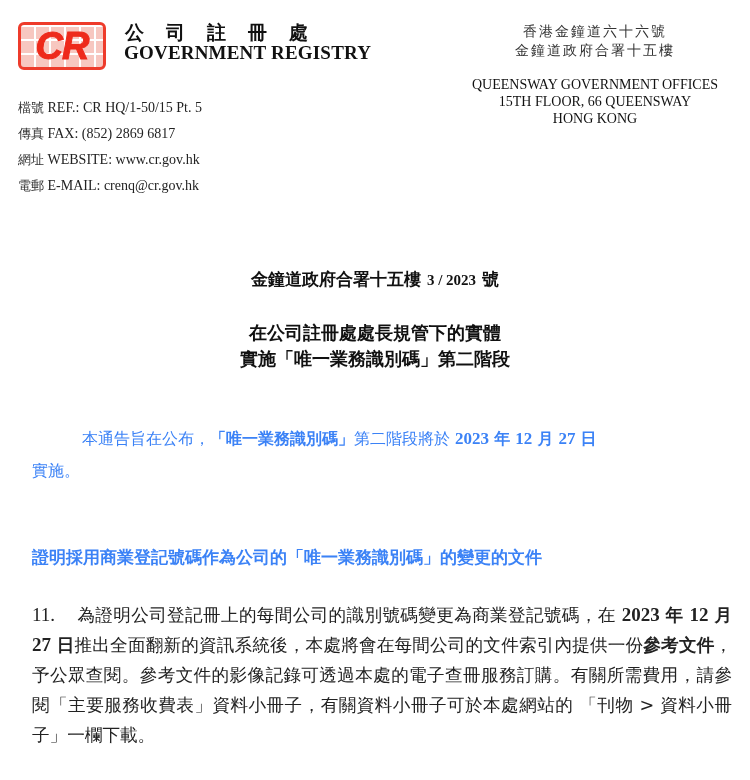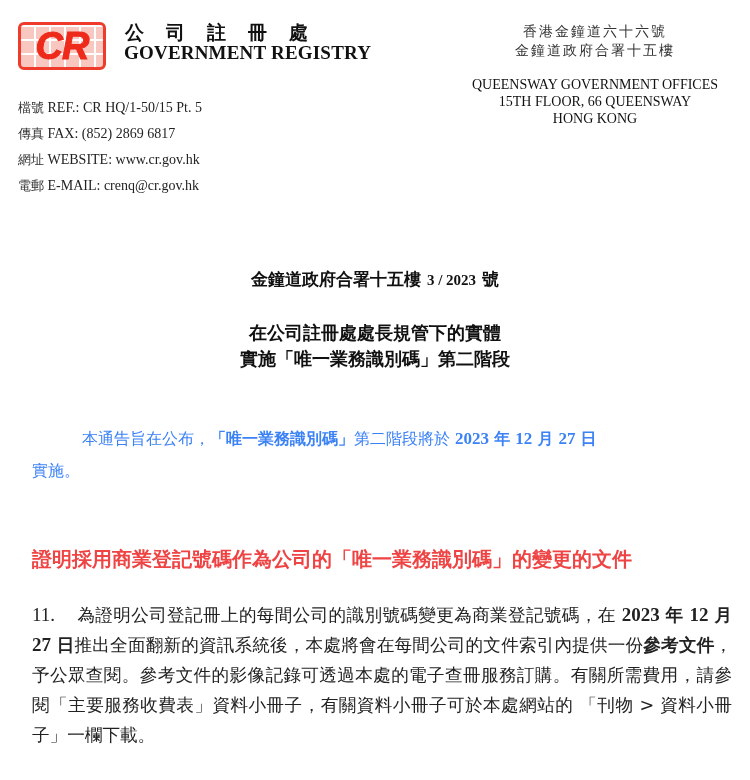"證明採用商業登記號碼作為公司的「唯一業務識別碼」的變更的文件" .section-h { color: #ef4444 -> #3b82f6; font-size: 20px -> 17px }
